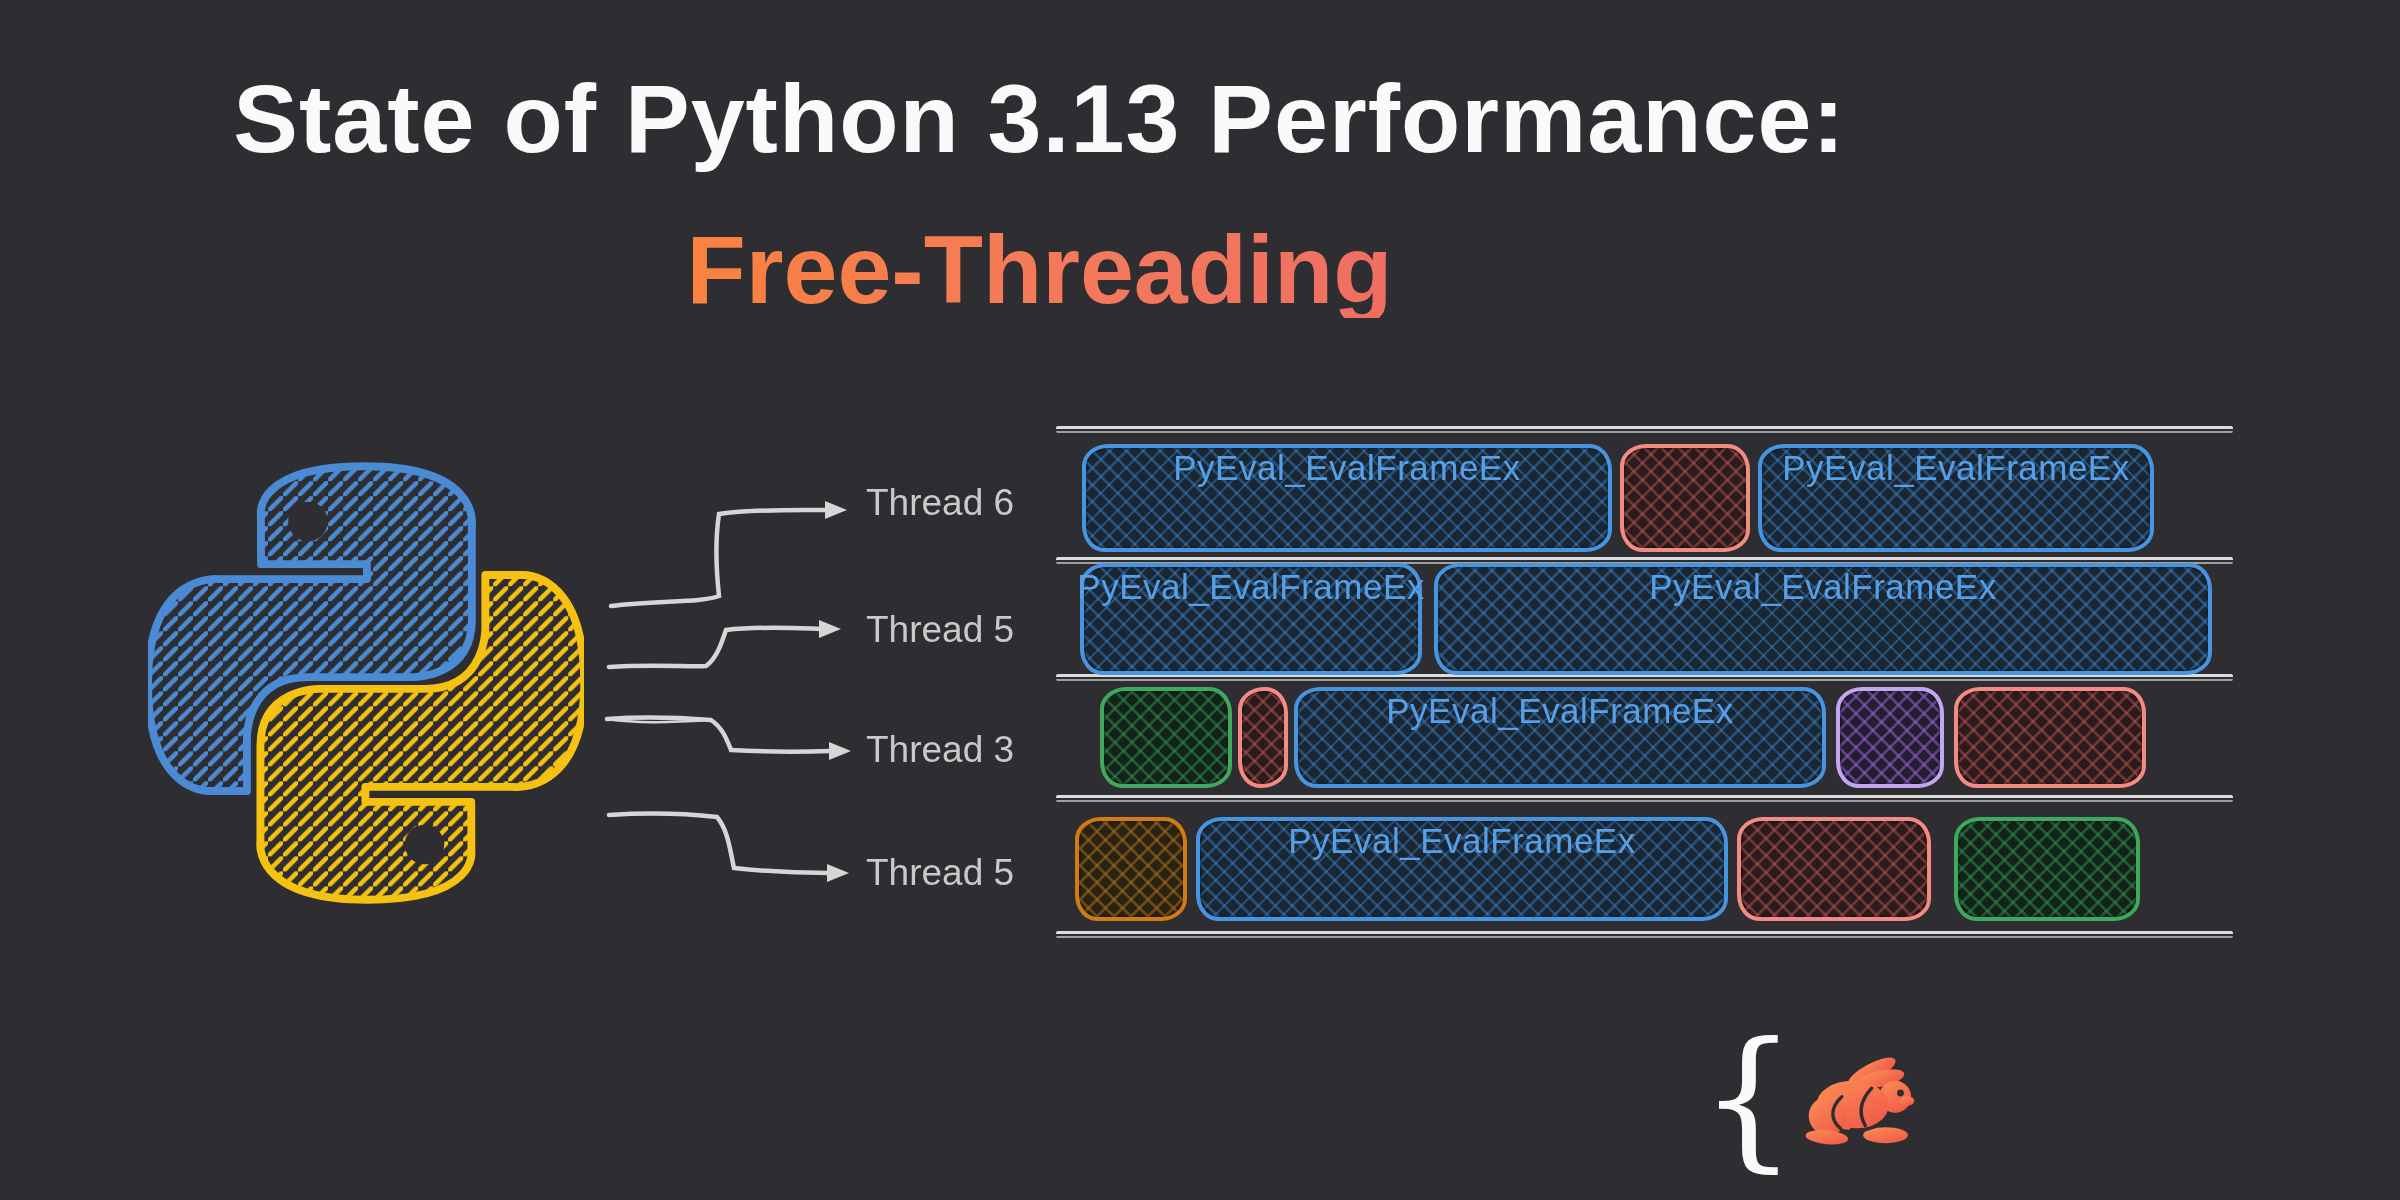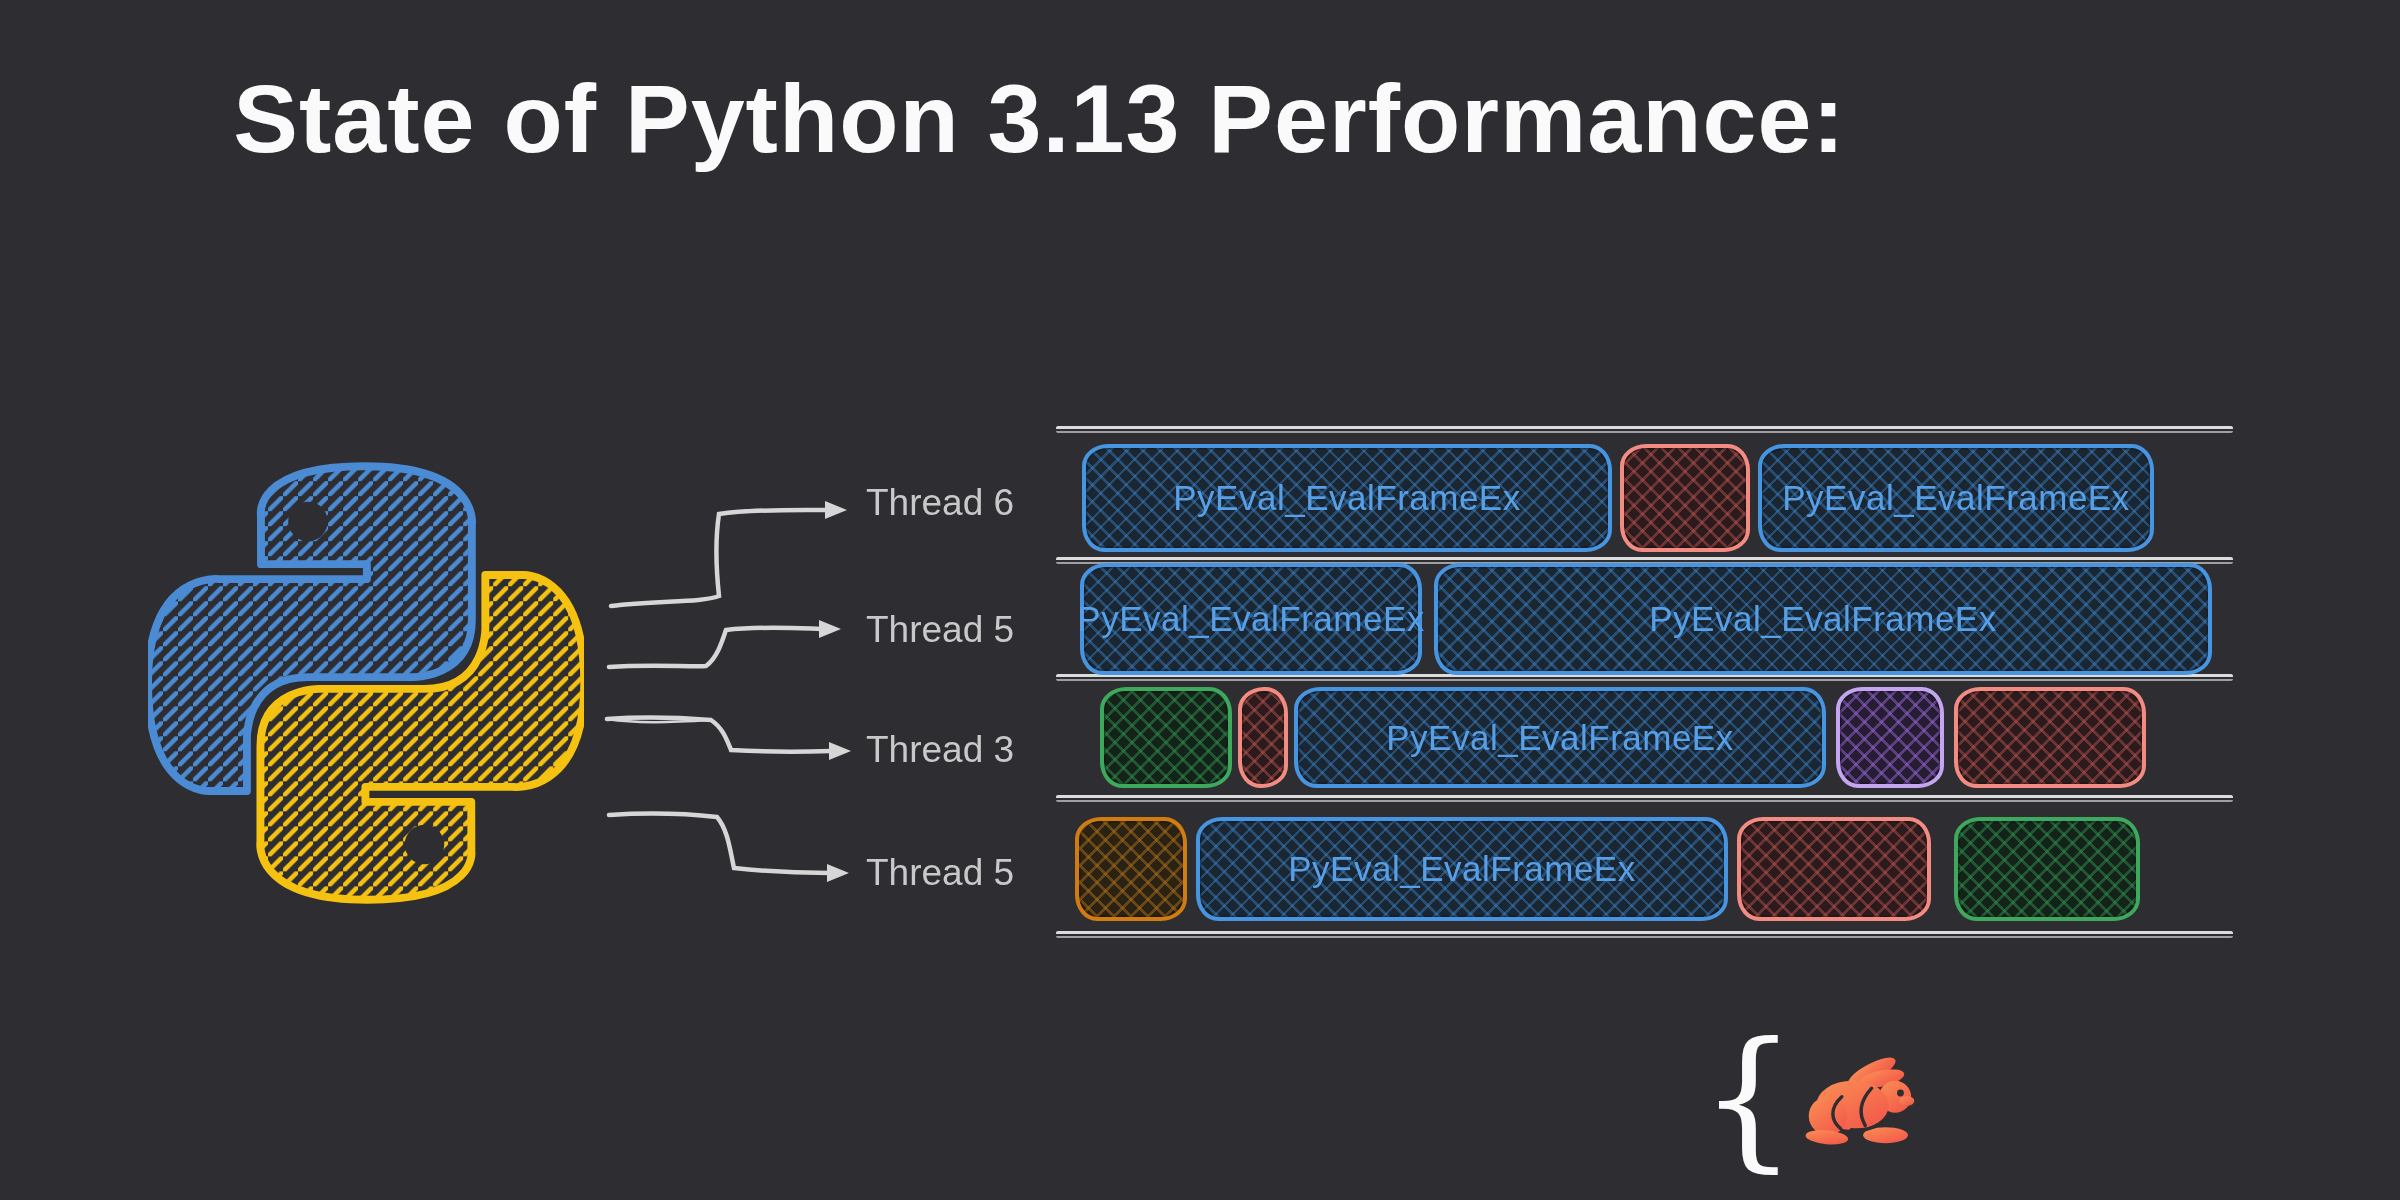"Free-Threading" h2 { html: none -> <h2>Free-Threading</h2> }
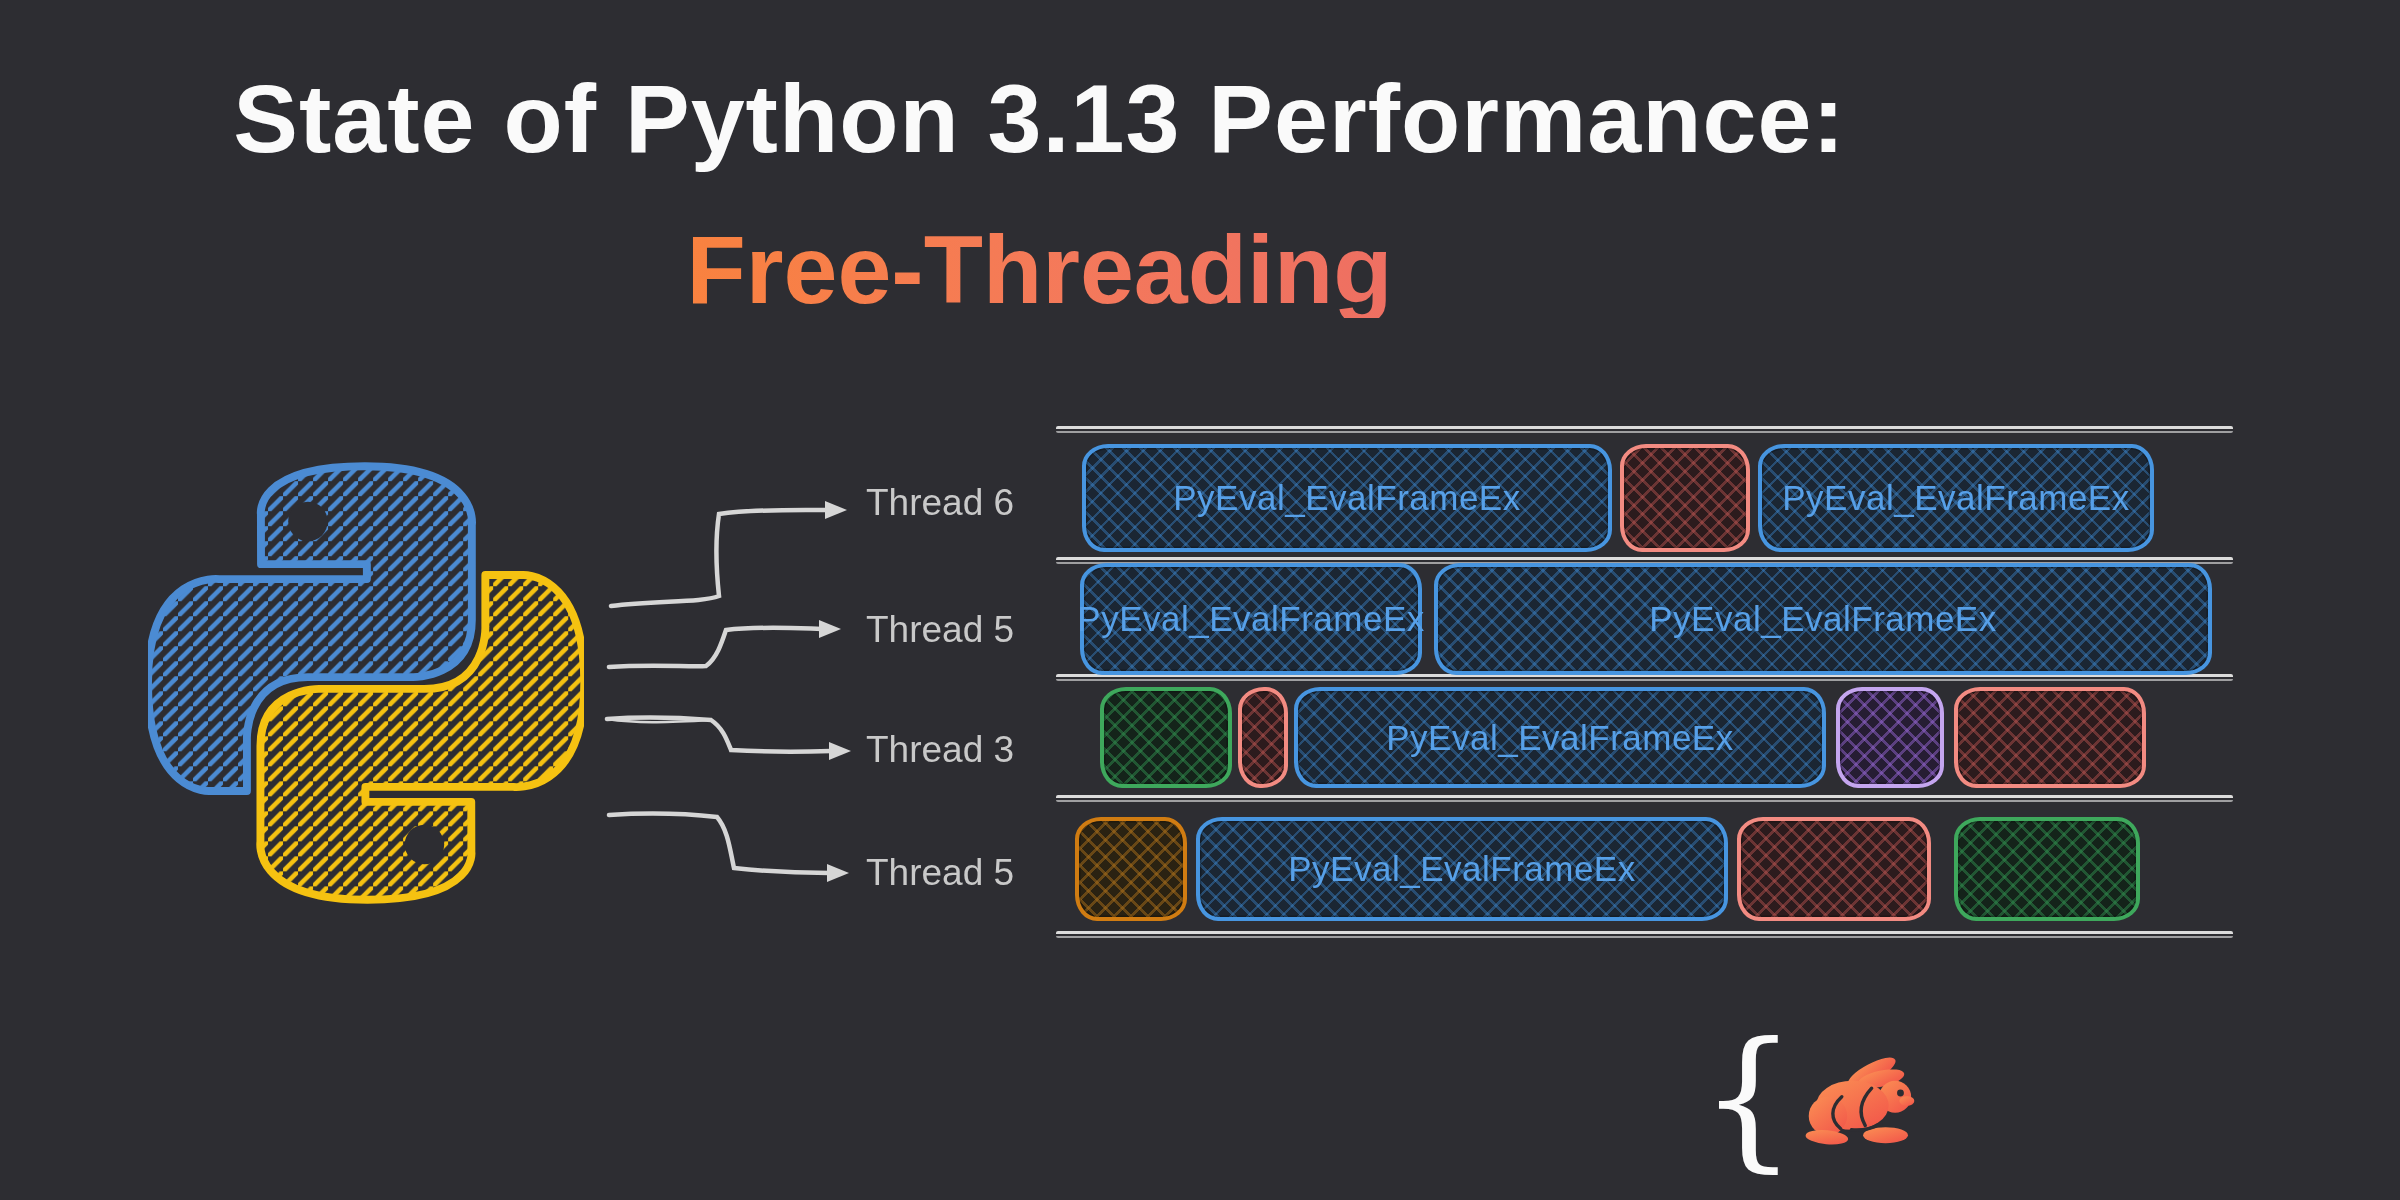"PyEval_EvalFrameEx" .block { align-items: center -> flex-start }
